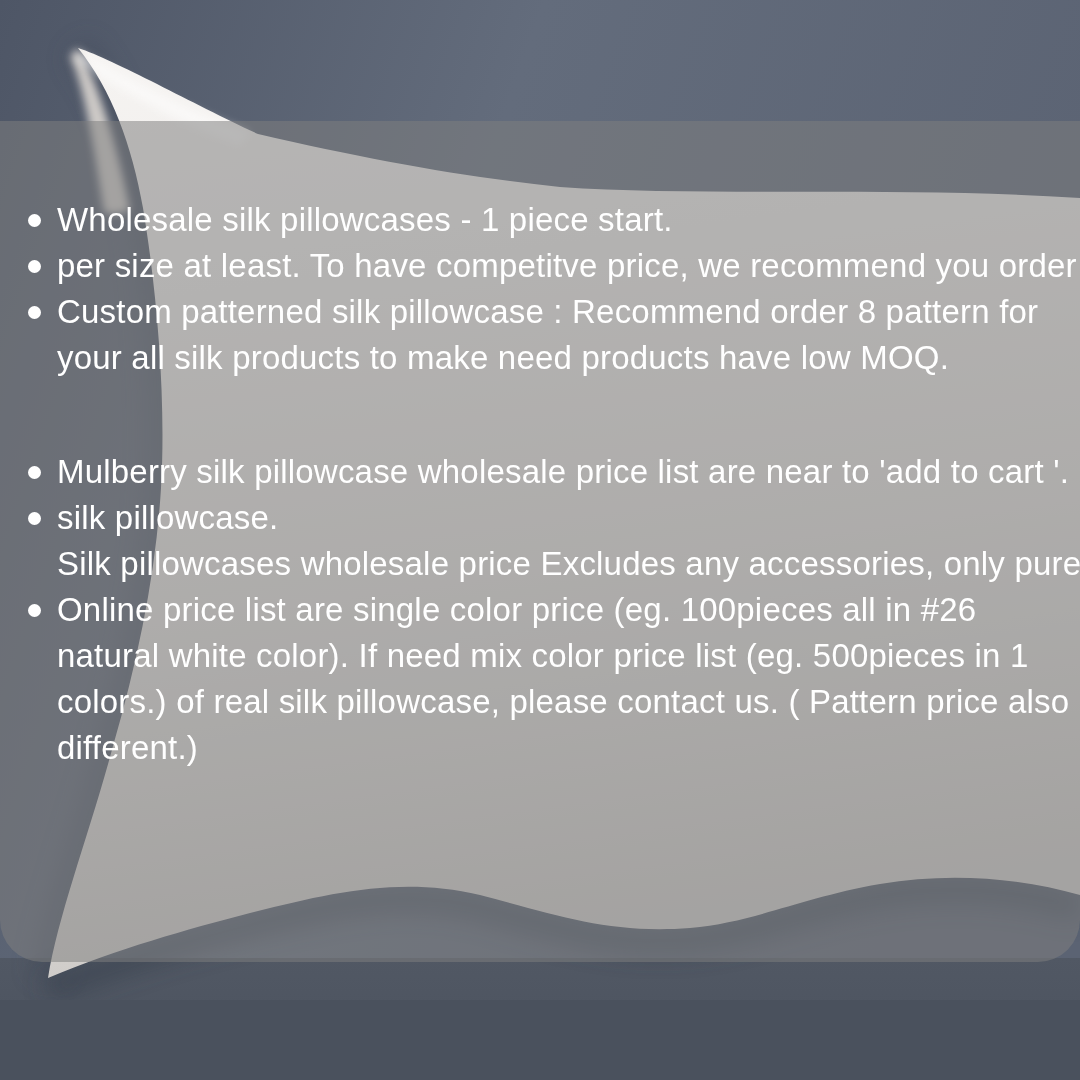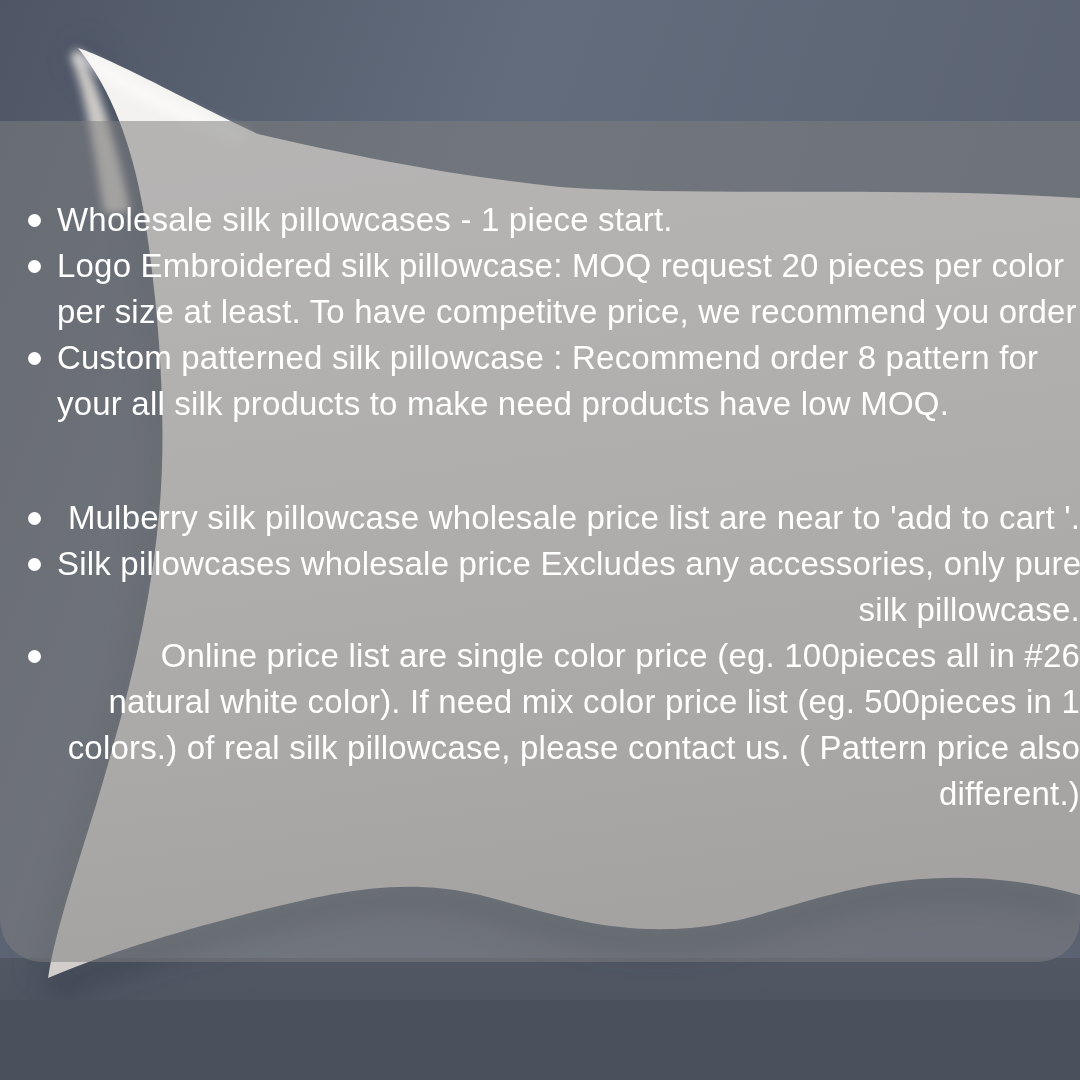"Logo Embroidered silk pillowcase: MOQ" div.line { html: <div>Logo Embroidered silk pillowcase: MOQ request 20 pieces per color</div> -> none }
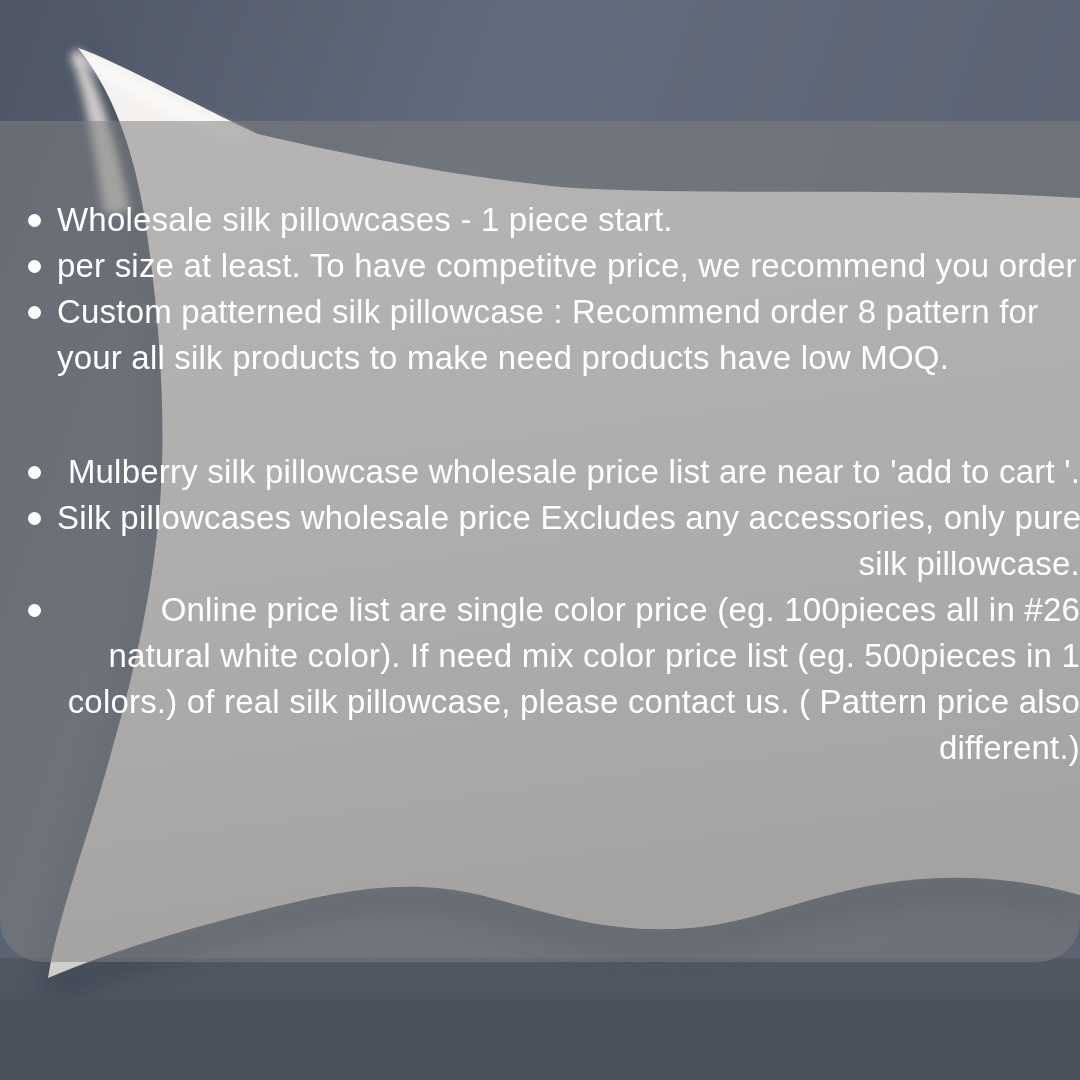"Mulberry silk pillowcase wholesale price" .bullet-group + .bullet-group { text-align: right -> none }
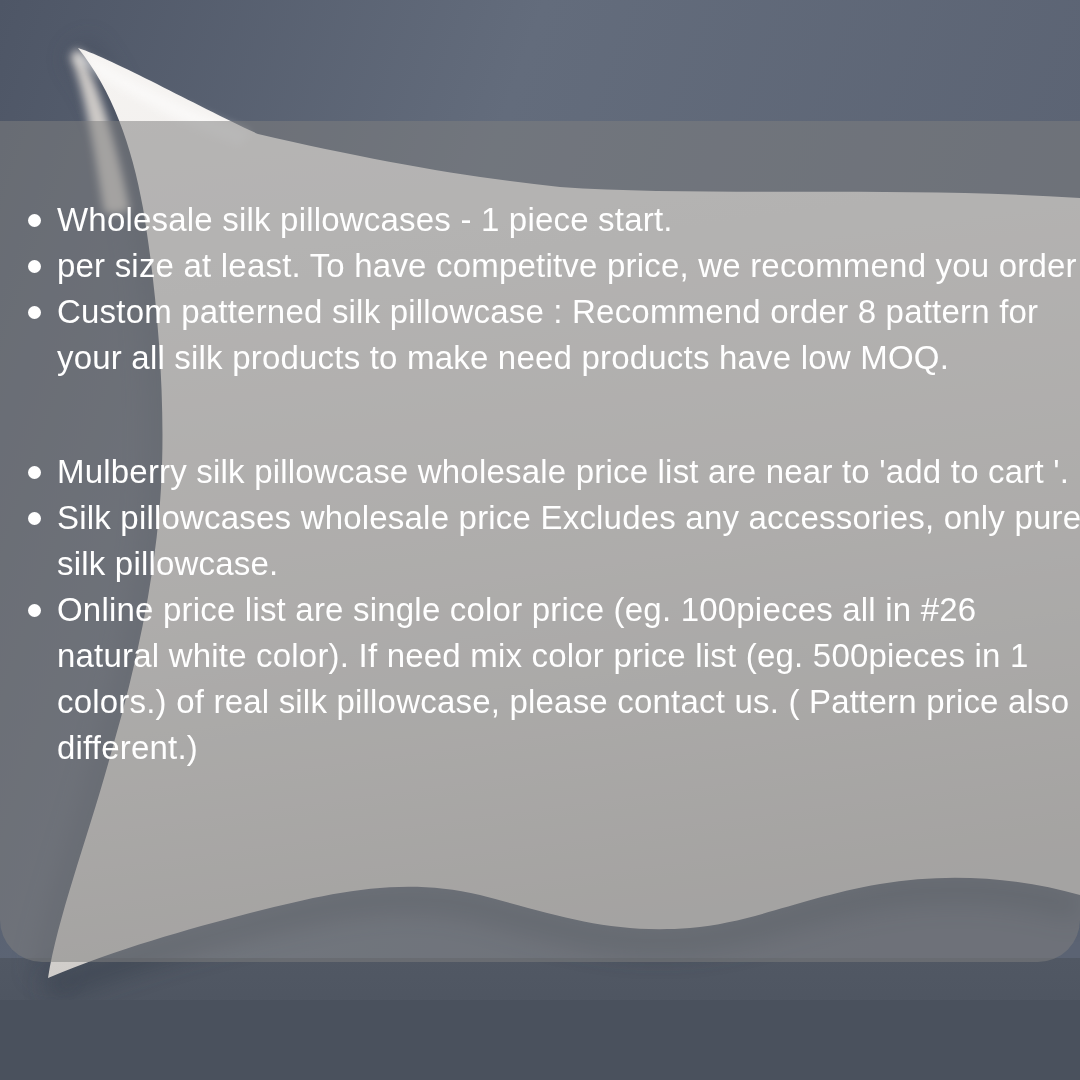"Silk pillowcases wholesale price" div.line { order: before "silk pillowcase." -> after "silk pillowcase." }
